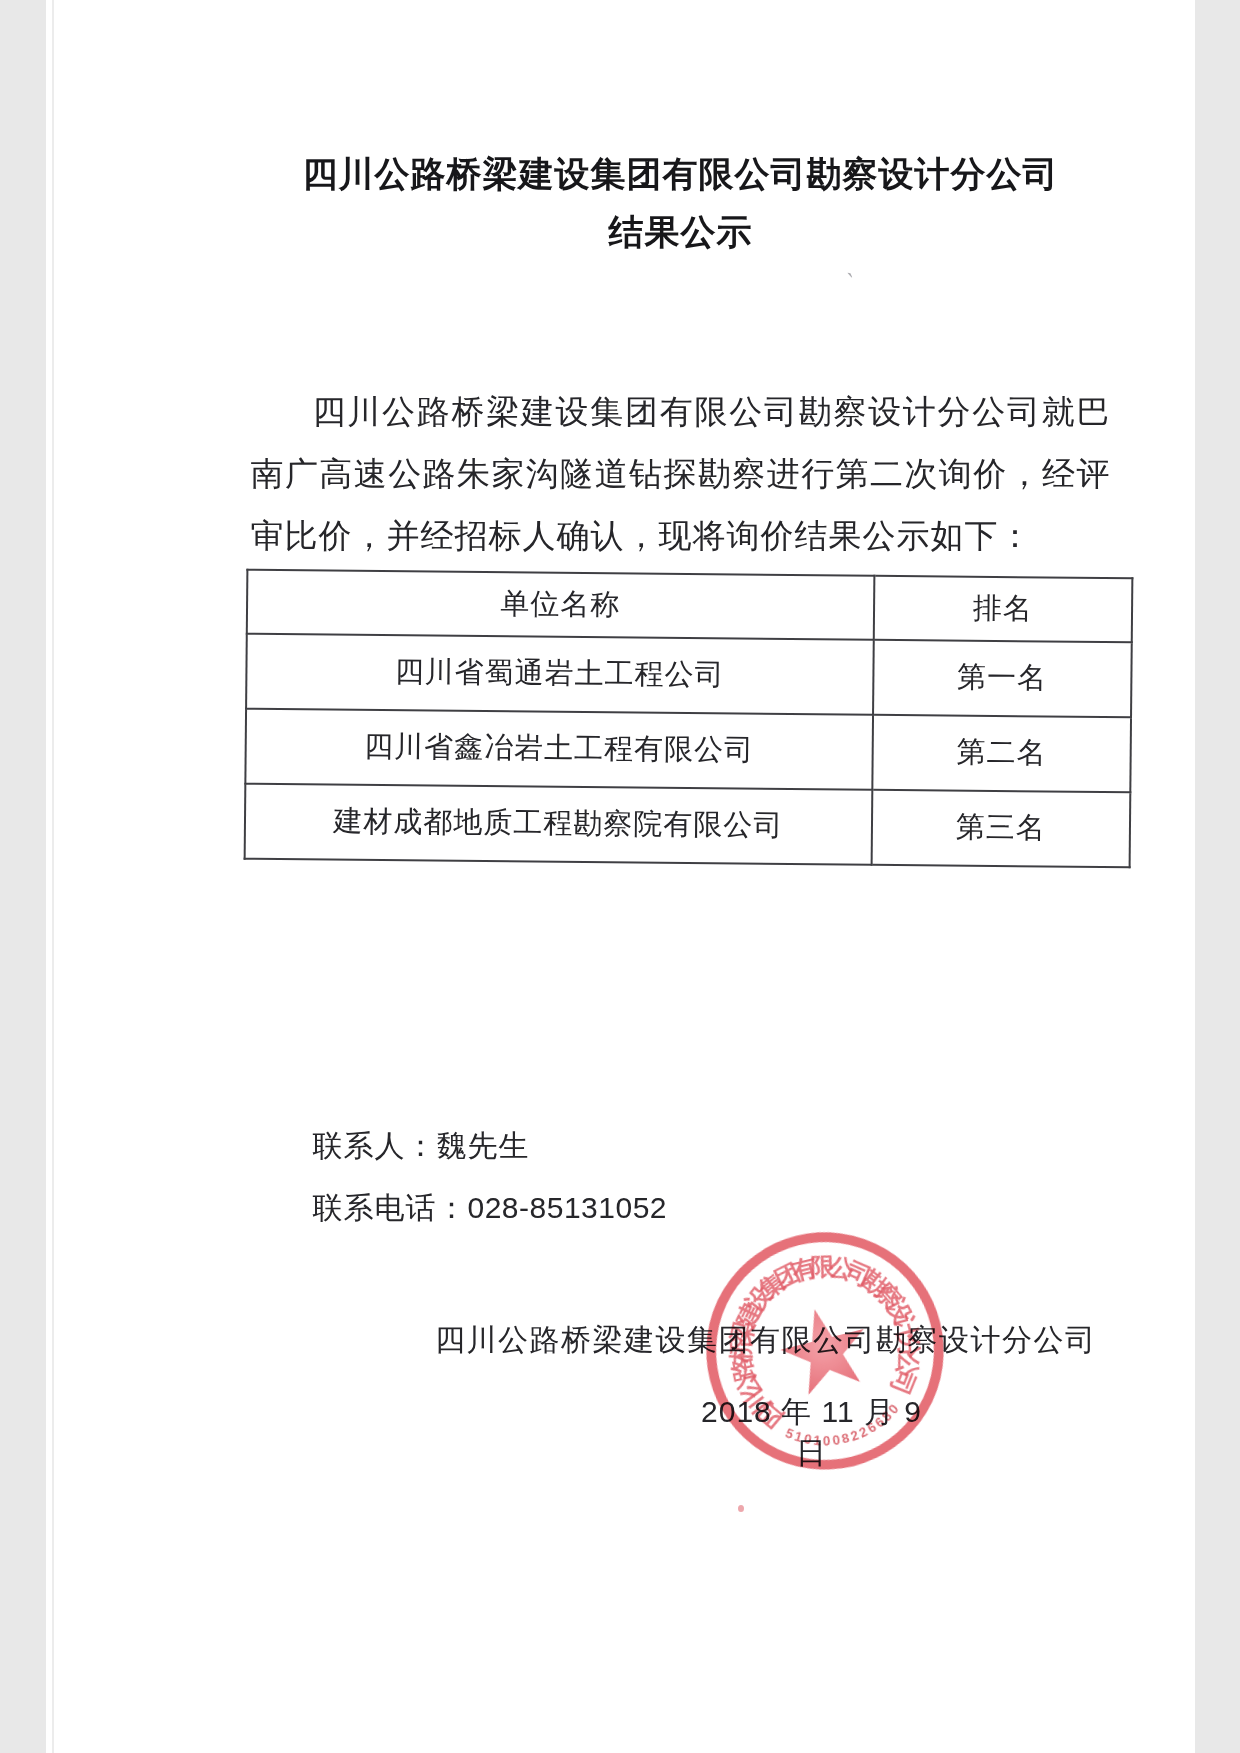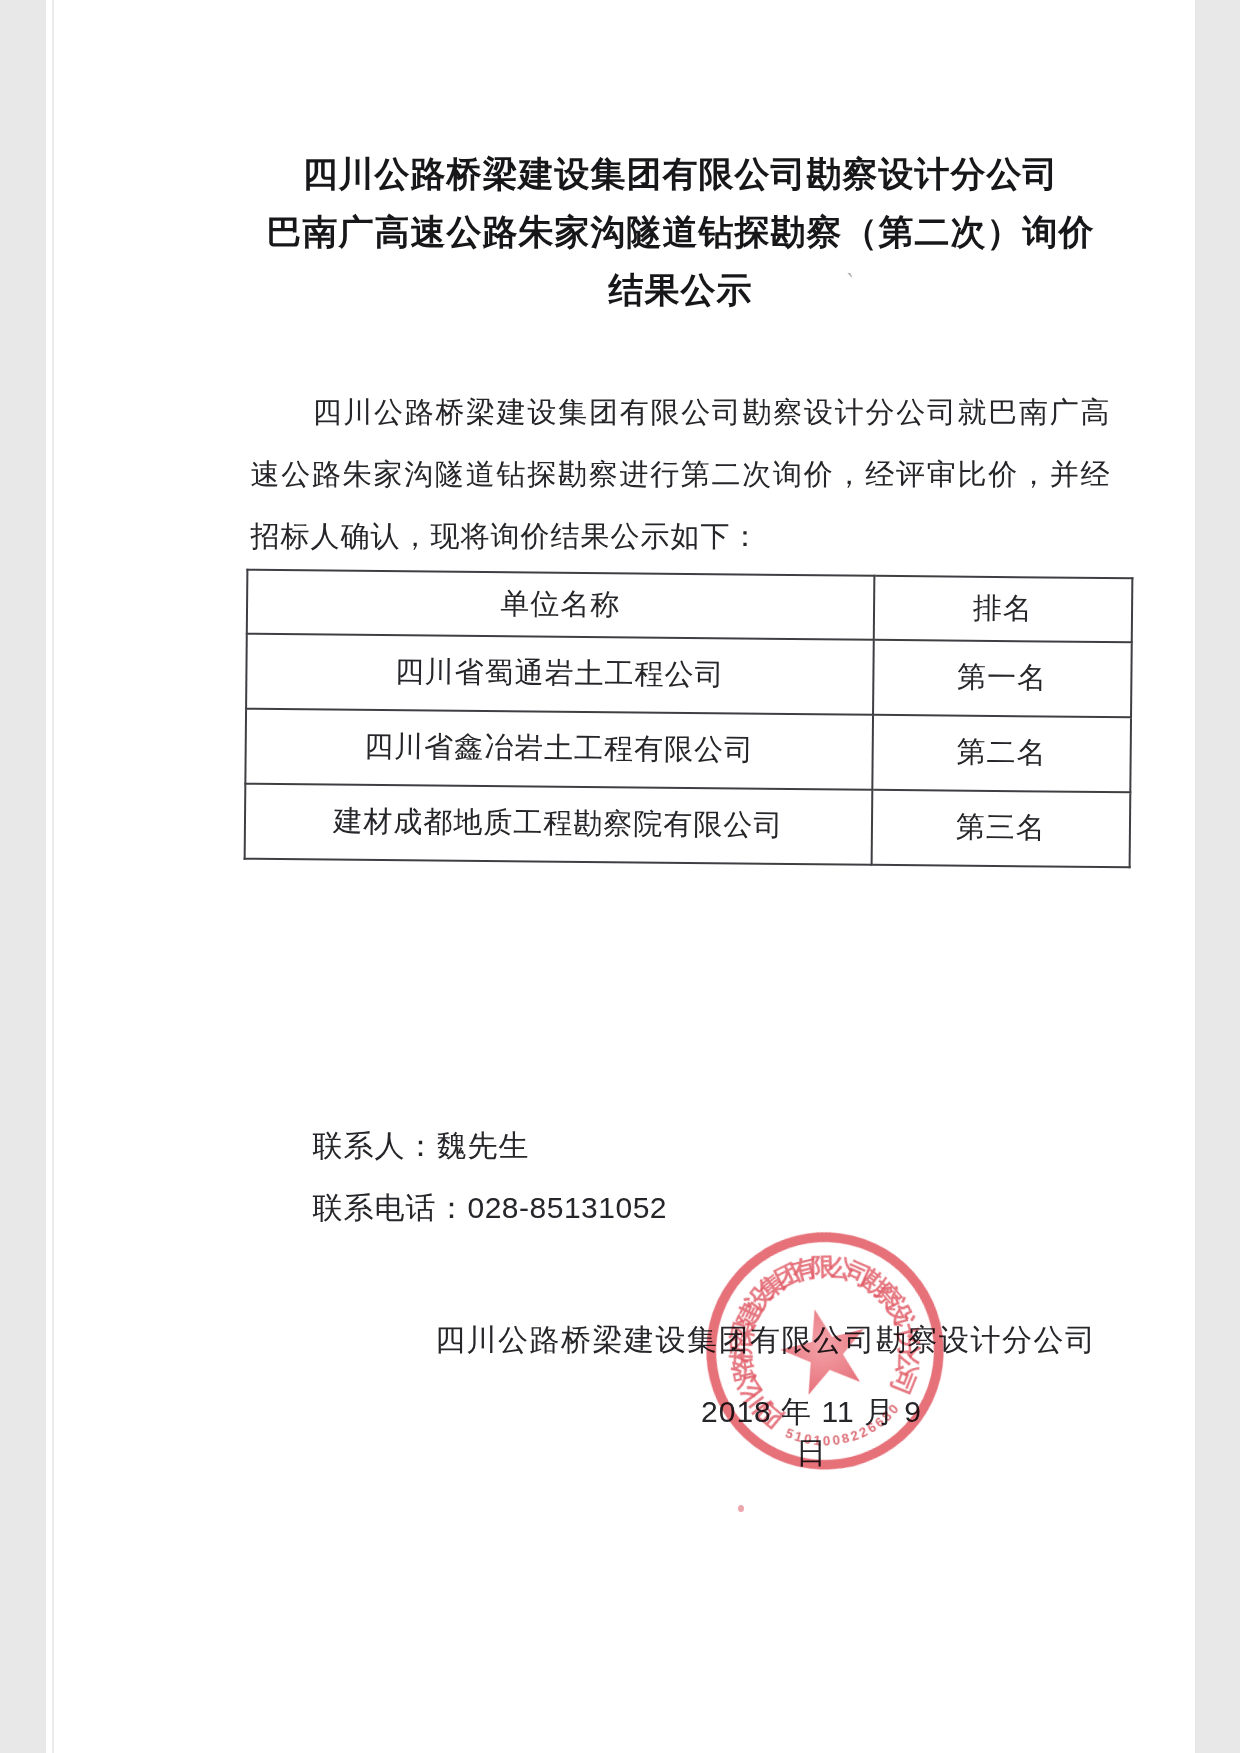"巴南广高速公路朱家沟隧道钻探勘察（第二次）询价" div { html: <div>巴南广高速公路朱家沟隧道钻探勘察（第二次）询价</div> -> none }
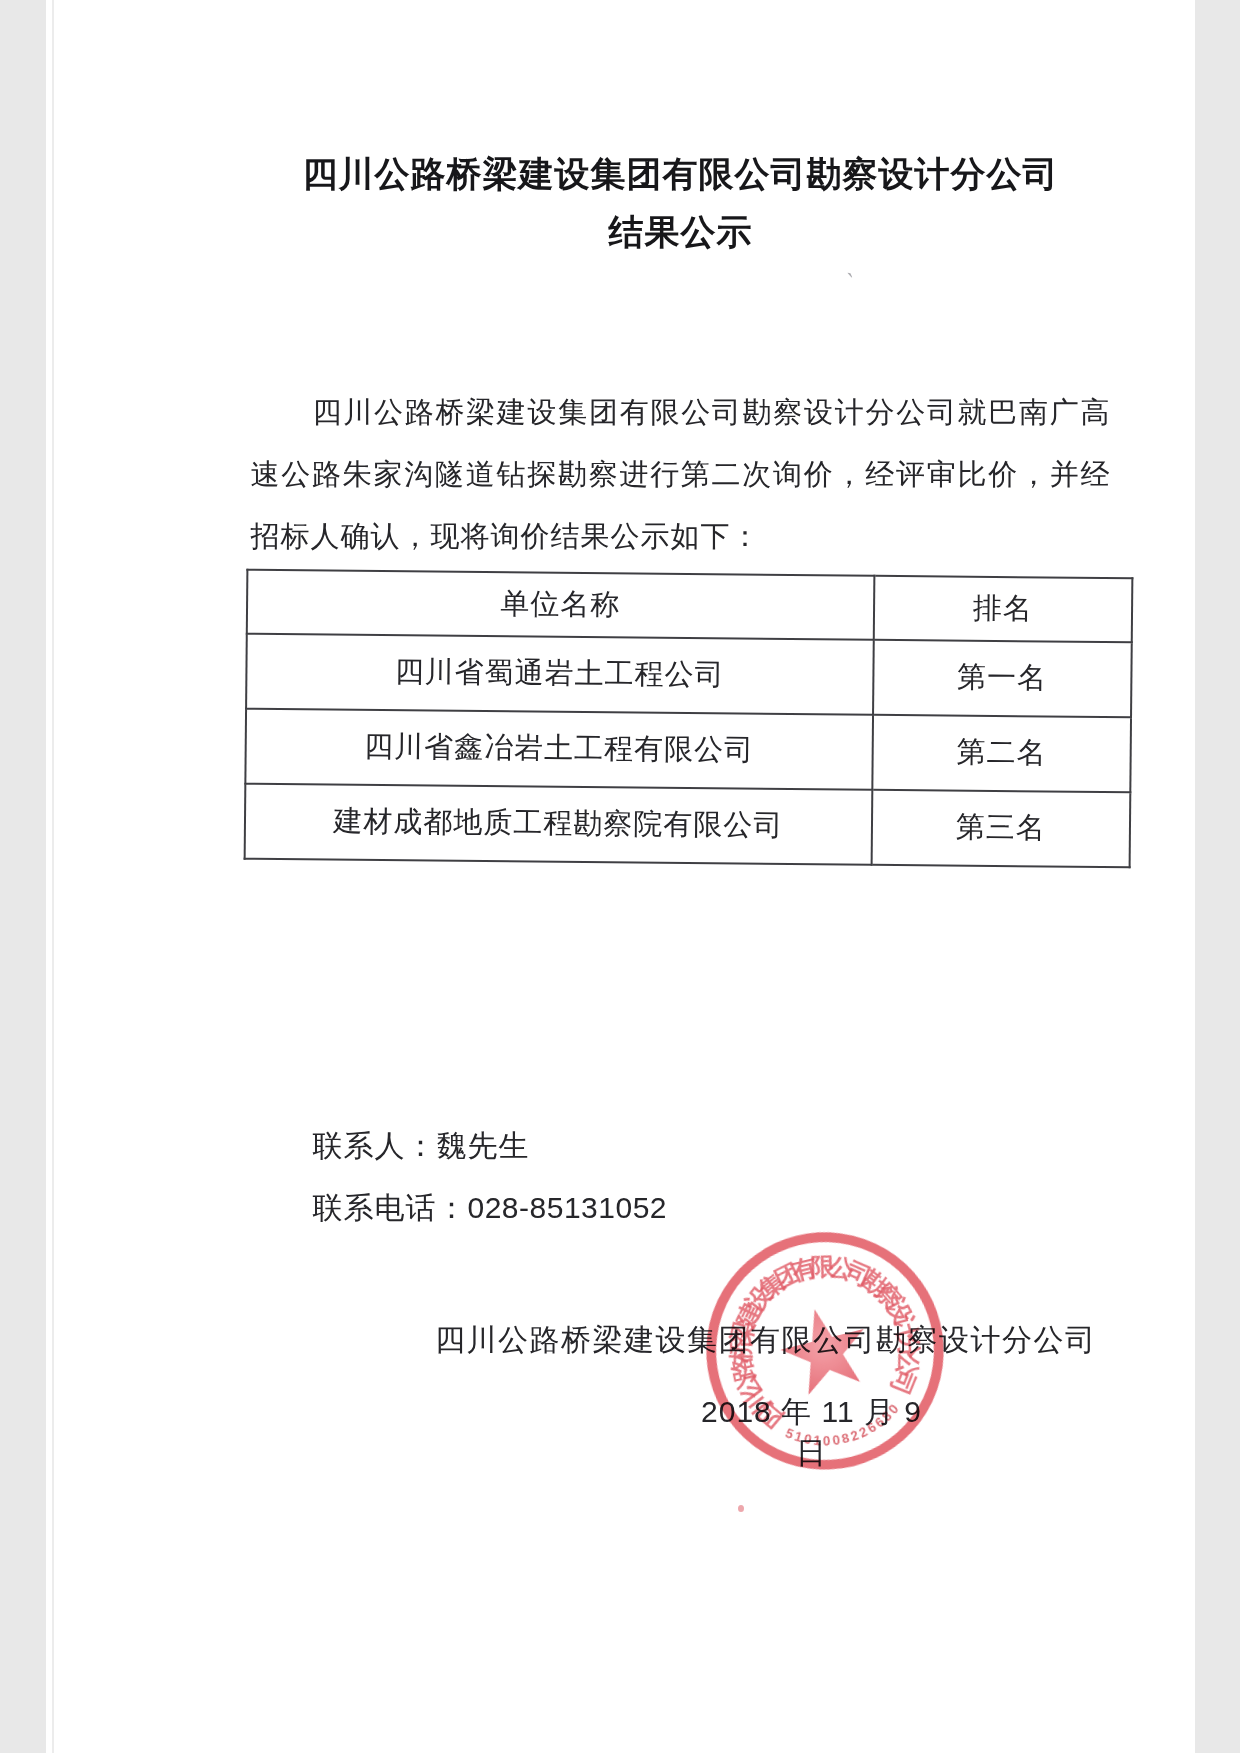"四川公路桥梁建设集团有限公司勘察设计分公司就巴南广高速公路朱家沟隧道钻探勘察进行" .body-text { font-size: 29px -> 33px }
